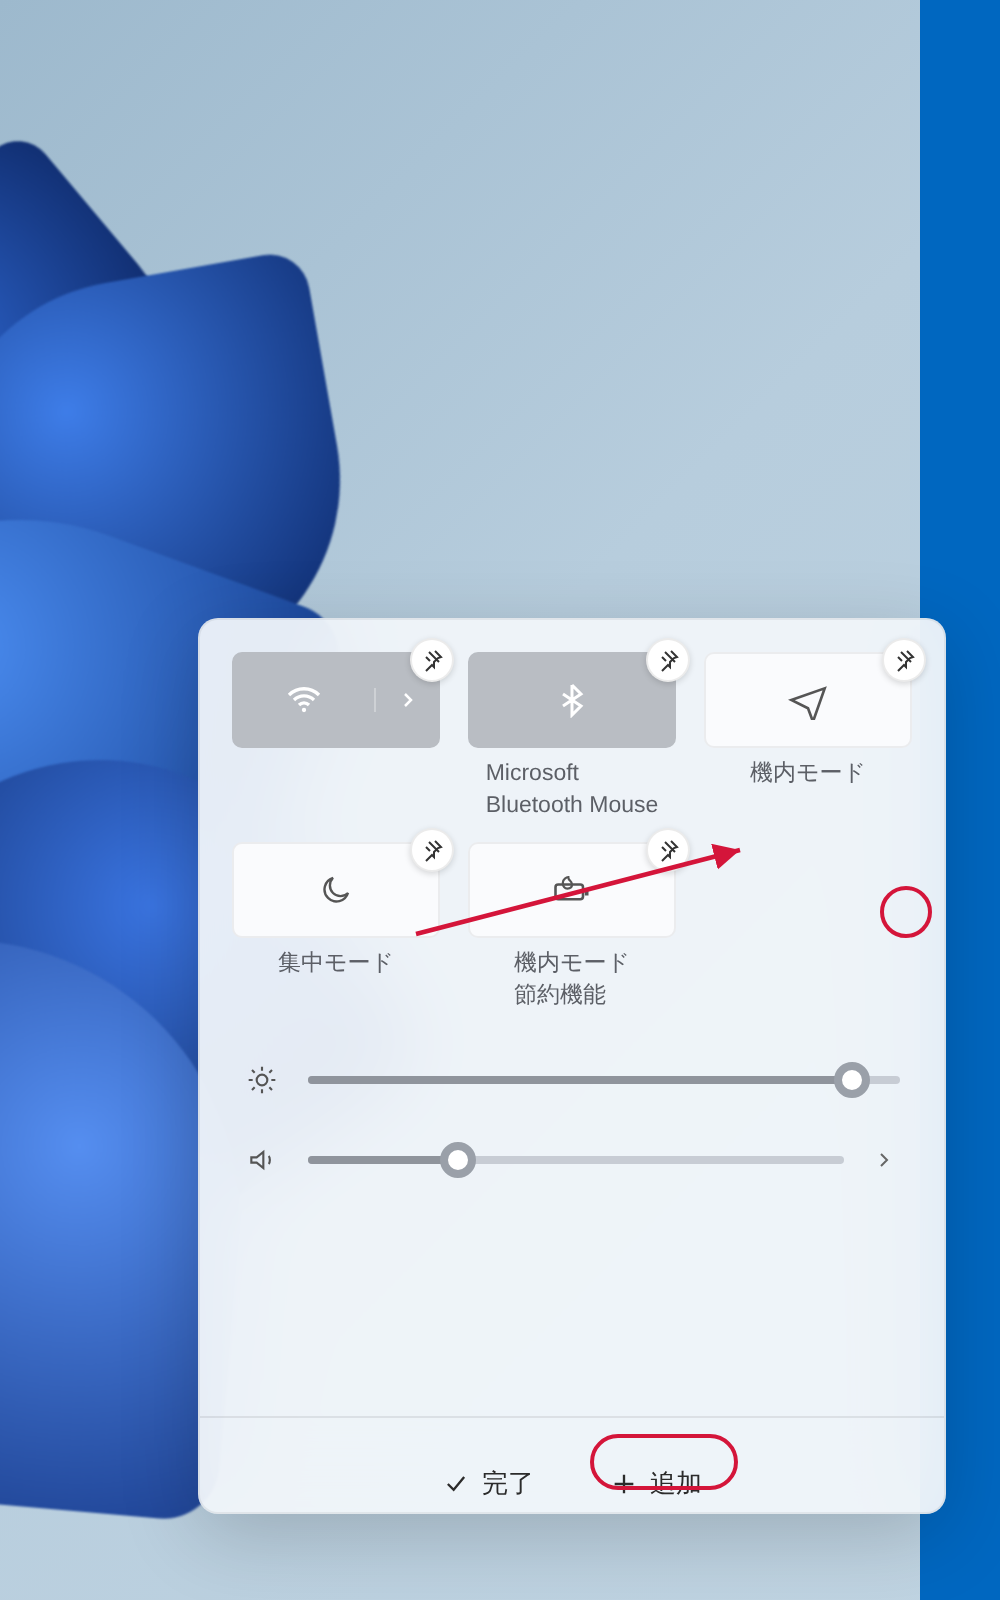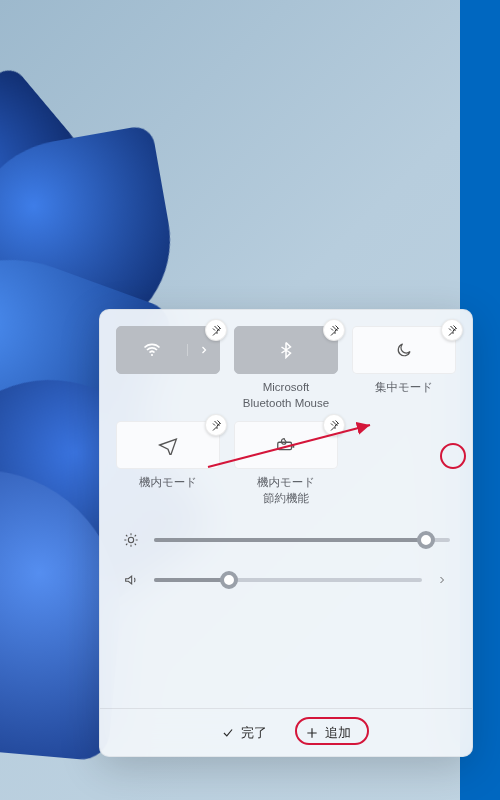"Microsoft" .tile-label { text-align: center -> left }
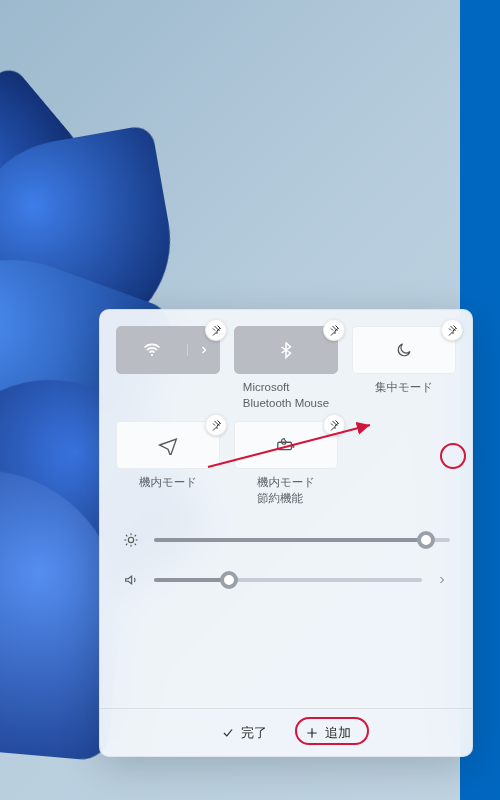"集中モード" div.tile-wrap { order: before "機内モード" -> after "機内モード" }
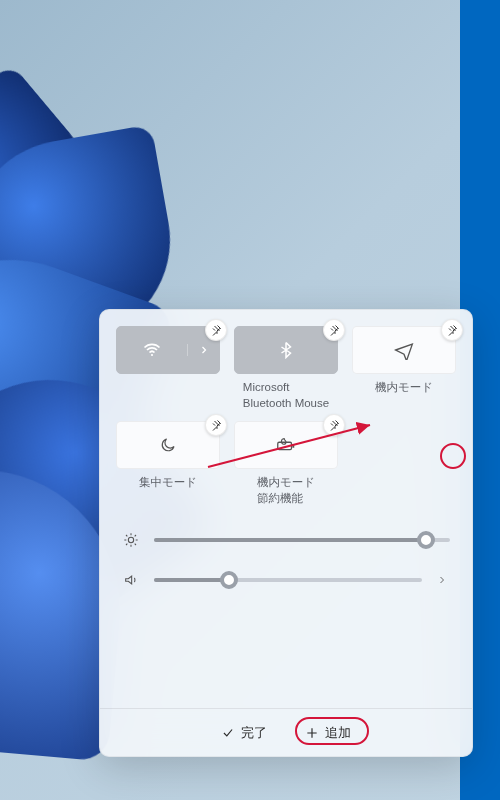"完了" .footer { align-items: center -> flex-end }
